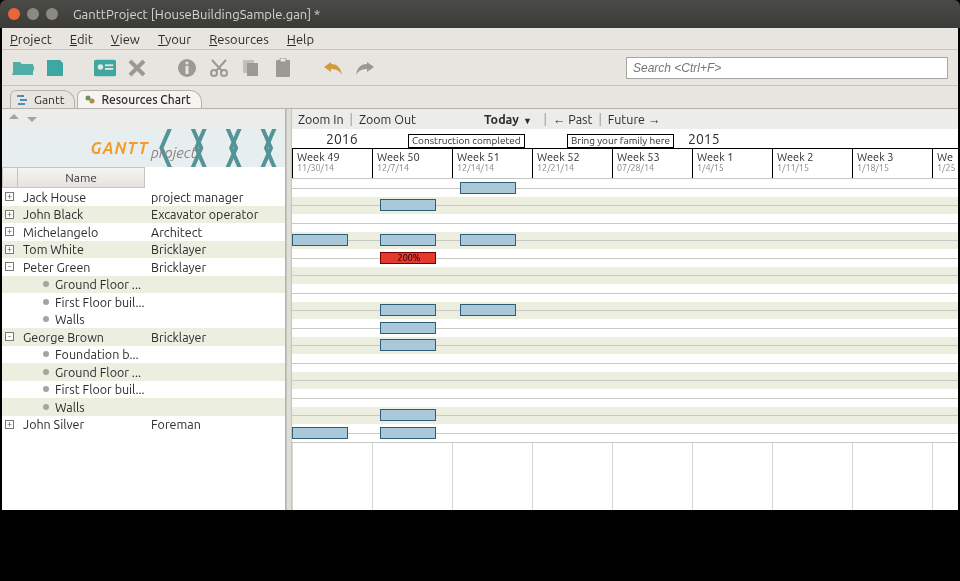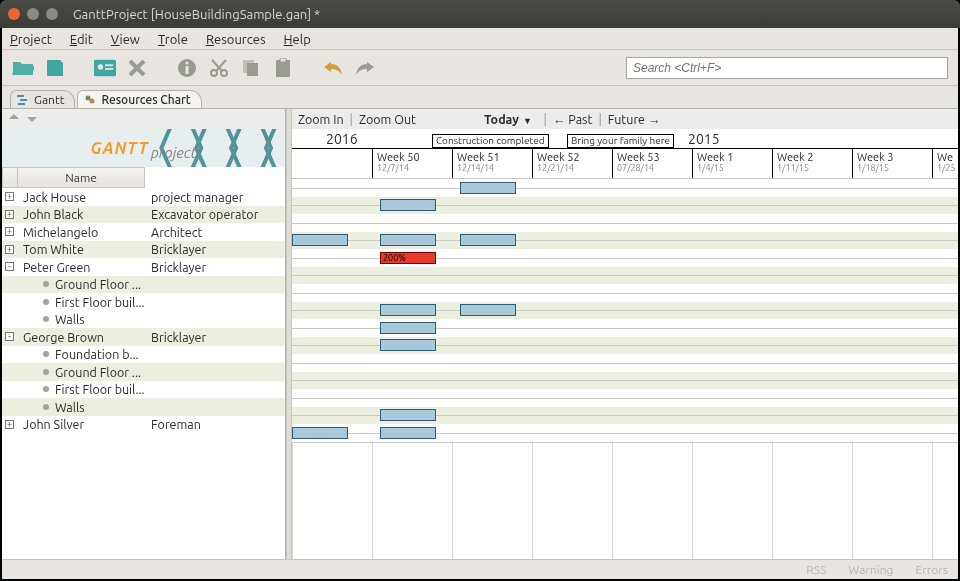"GanttProject [HouseBuildingSample.gan] *" .window { height: 581px -> 510px }
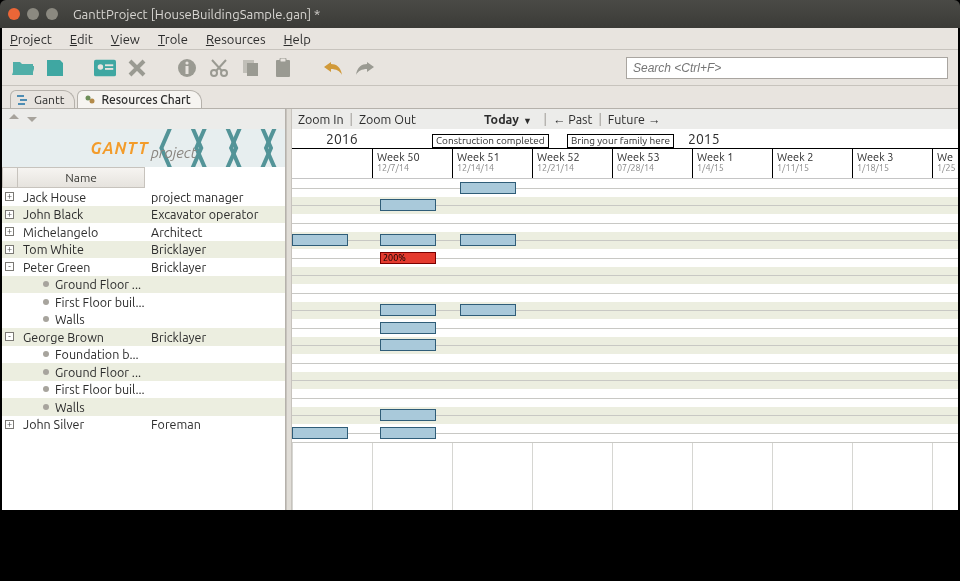"role" span { text: role -> your }
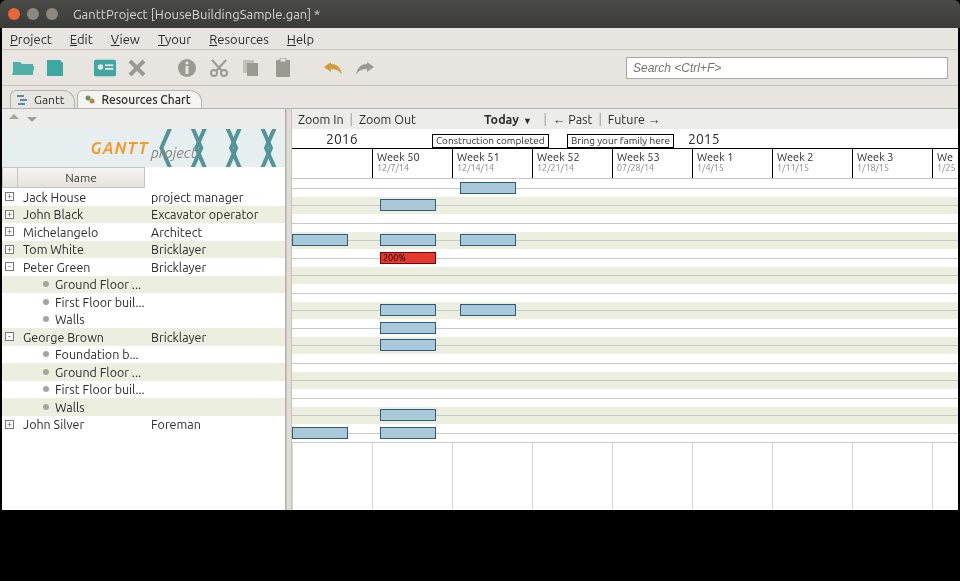"Construction completed" span.milestone { left: 140px -> 116px }
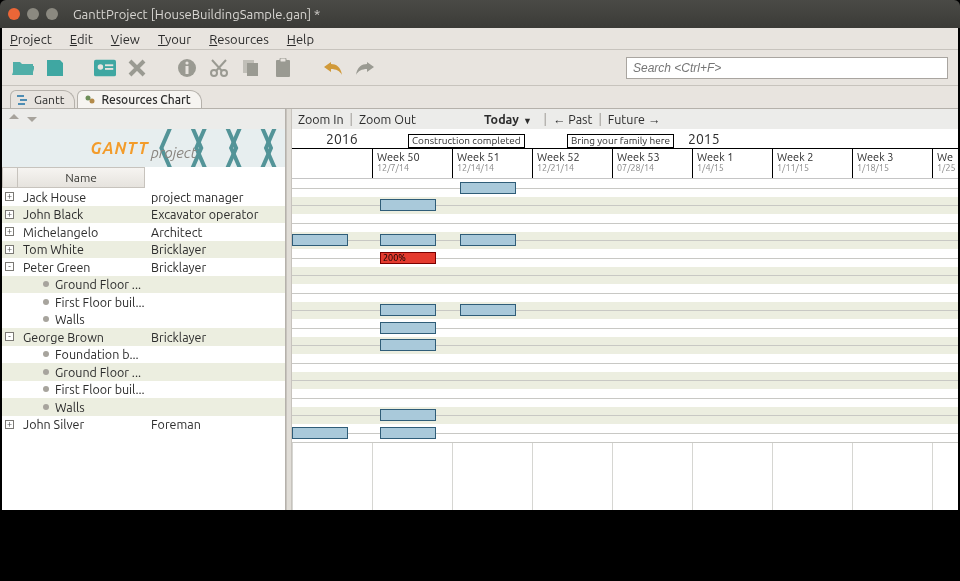"Week 49" div.week-col { html: none -> <div> <div>Week 49</div> <div>11/30/14</div> </div> }
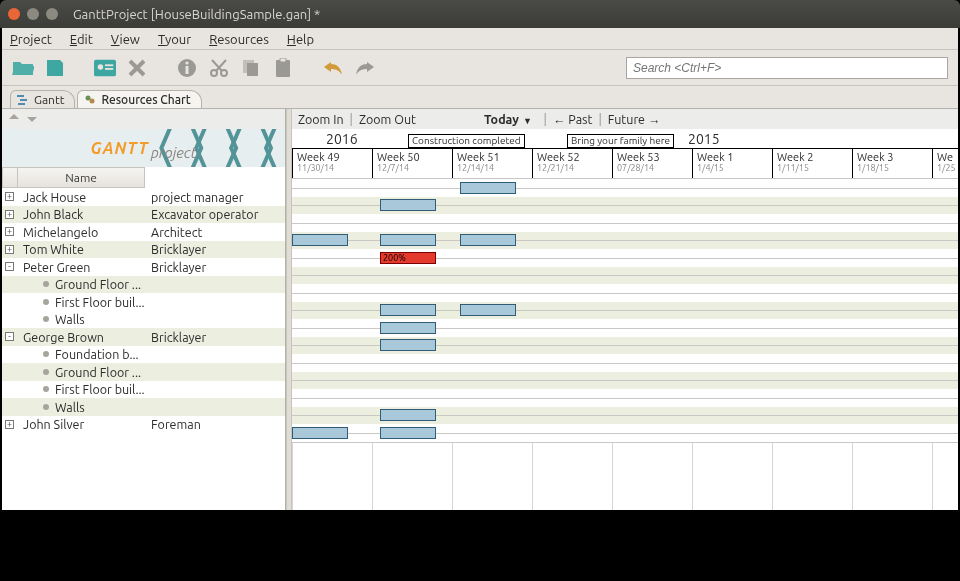"200%" div.bar { text-align: none -> center }
